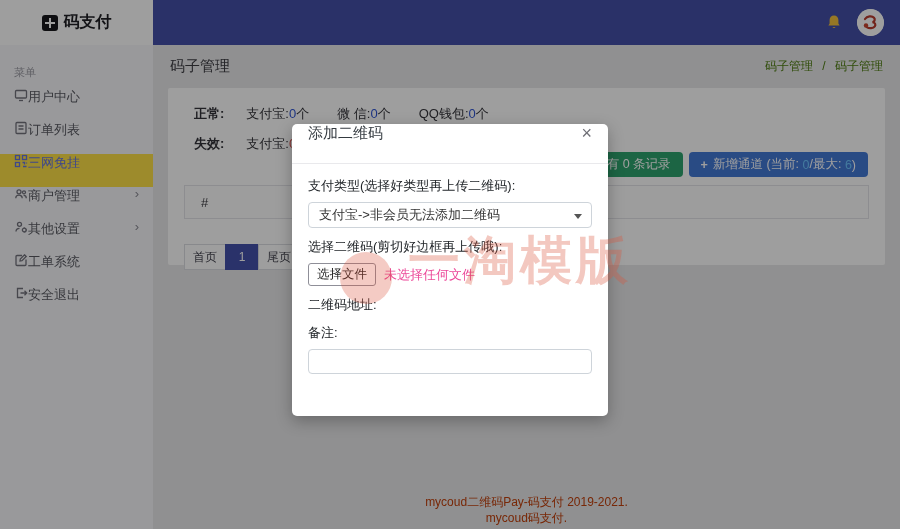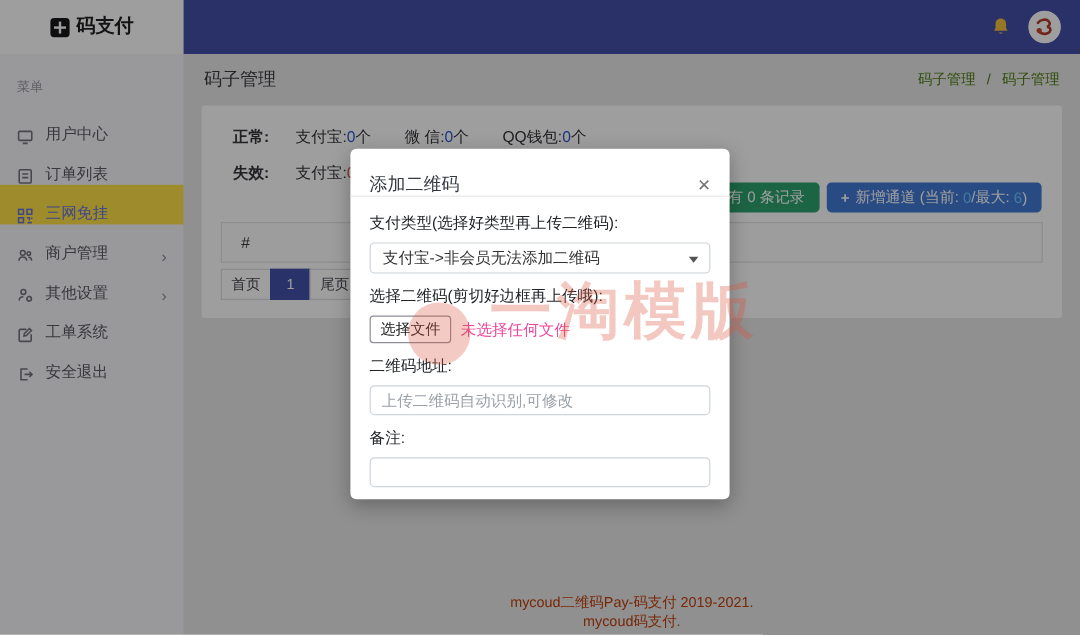"用户中心" .menu-item { align-items: flex-end -> flex-start; gap: 10px -> none }
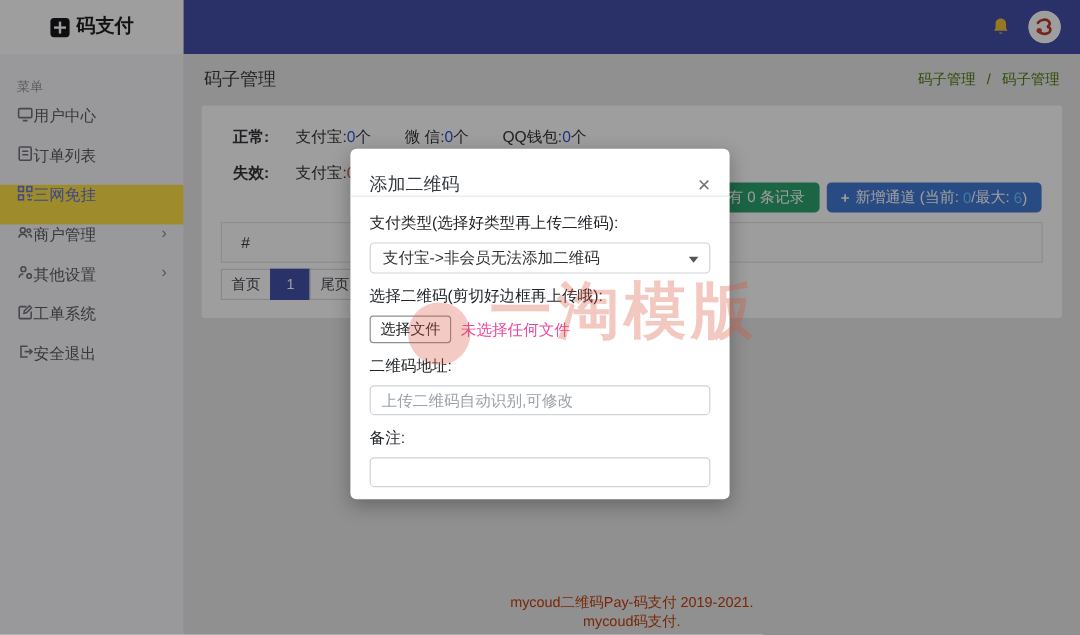"添加二维码" .modal-header { align-items: flex-end -> flex-start }
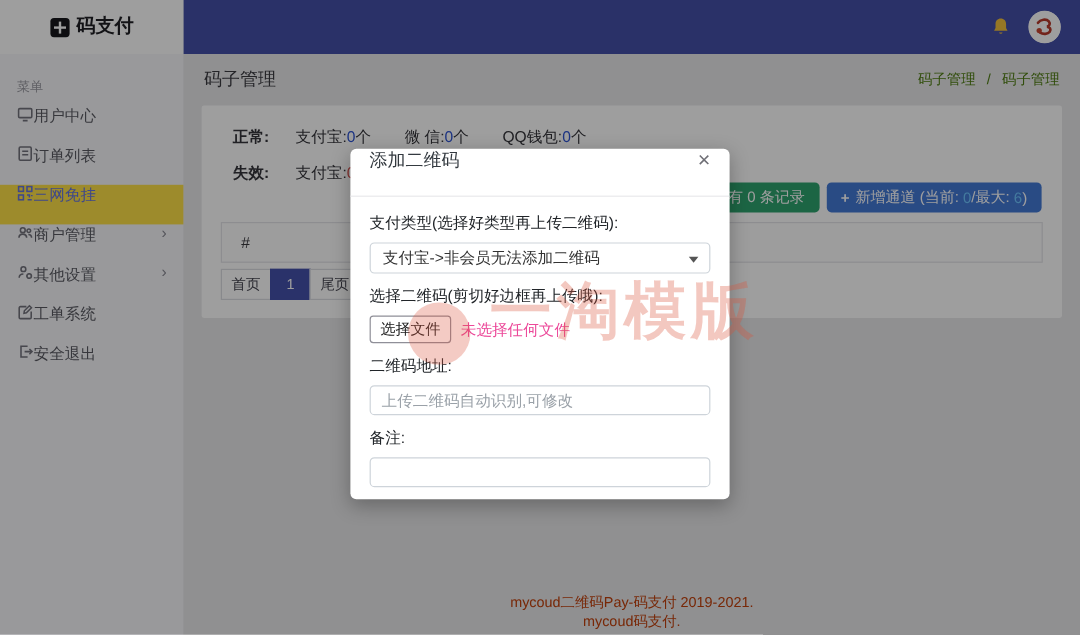"首页" .page-btn { margin-top: none -> 20px }
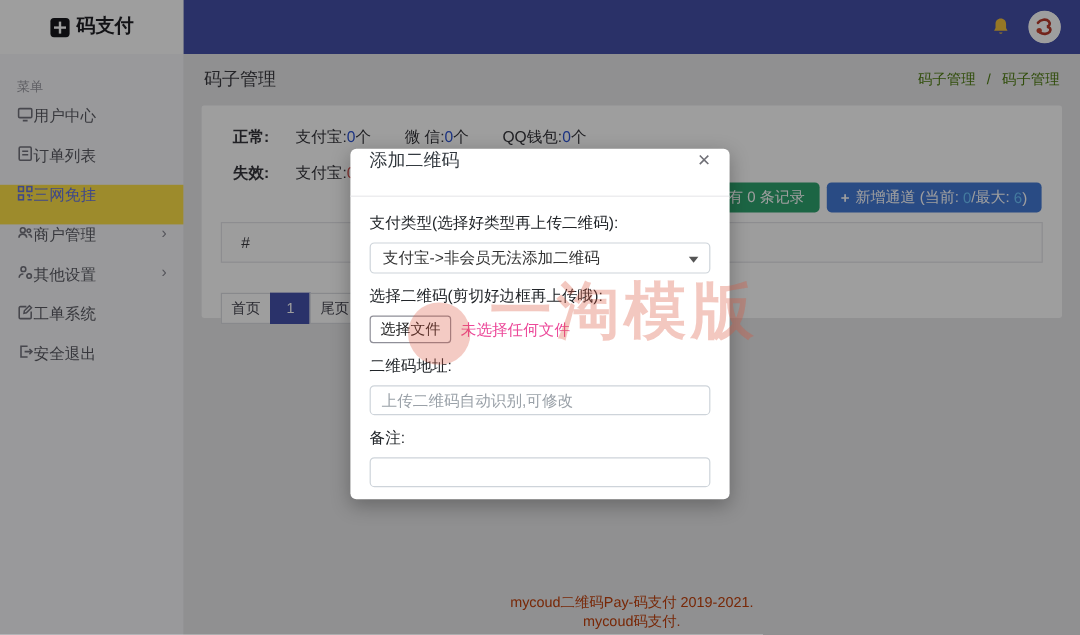"上传二维码自动识别,可修改" input.text-input { html: <input> -> none }
